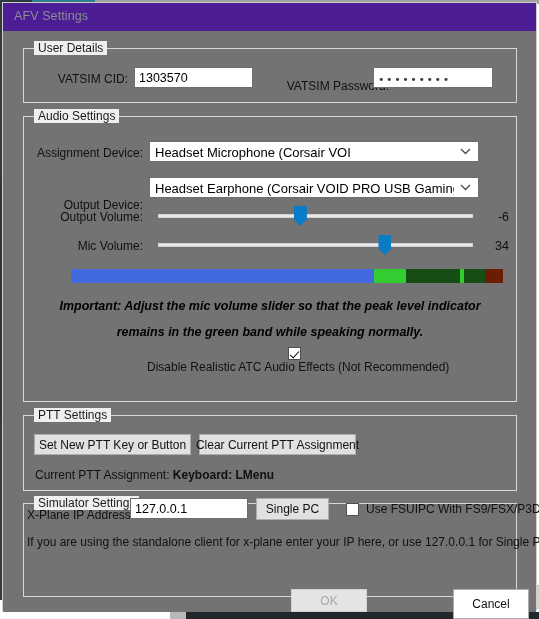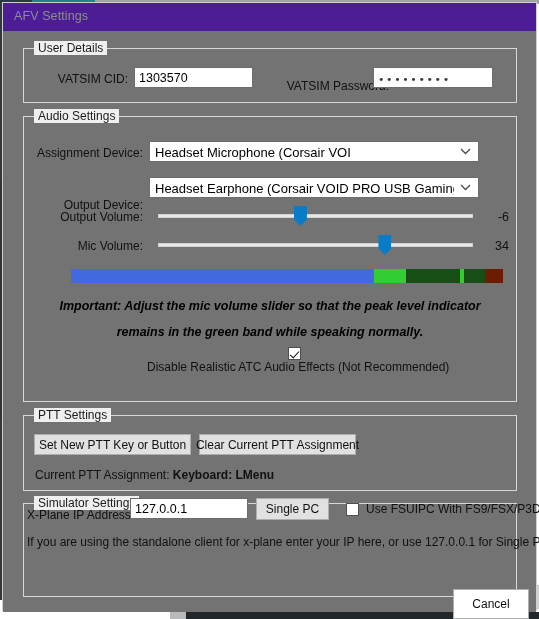"OK" div.btn { html: none -> <div>OK</div> }
